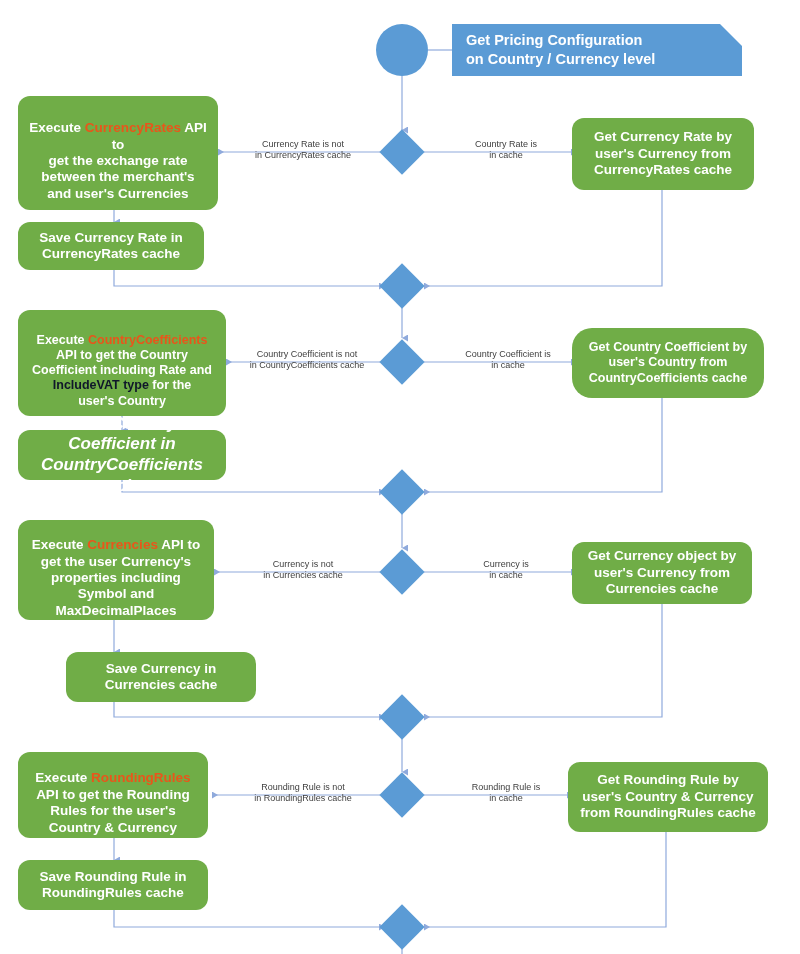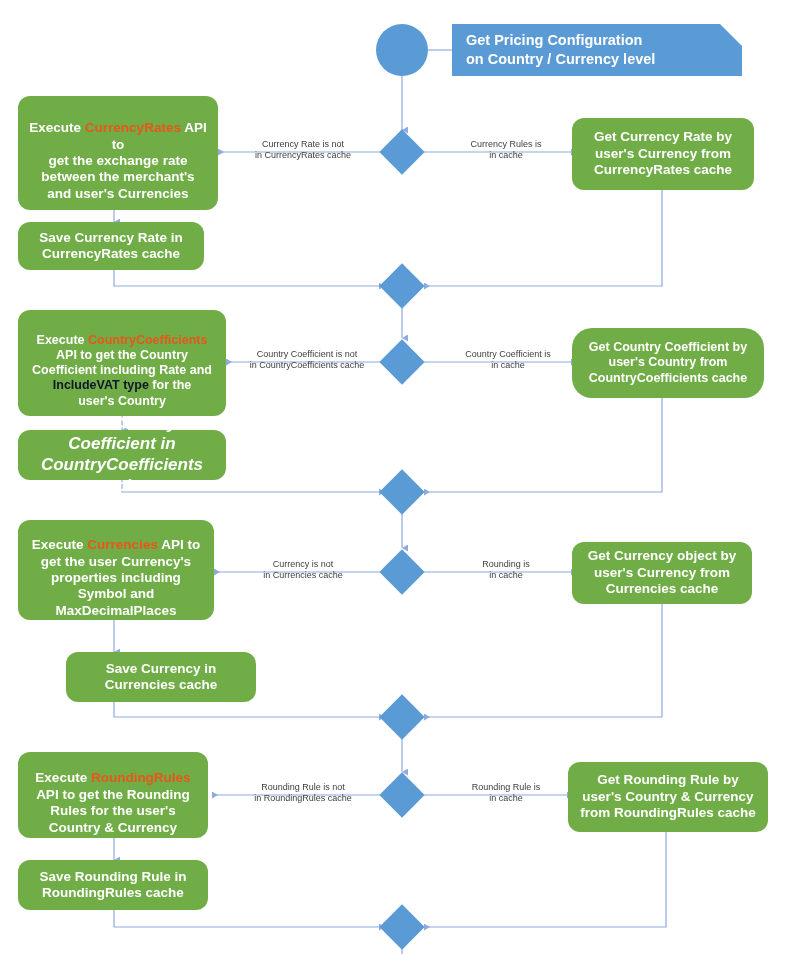"Currency Rules is" div.edge-label { text: Currency Rules -> Country Rate }
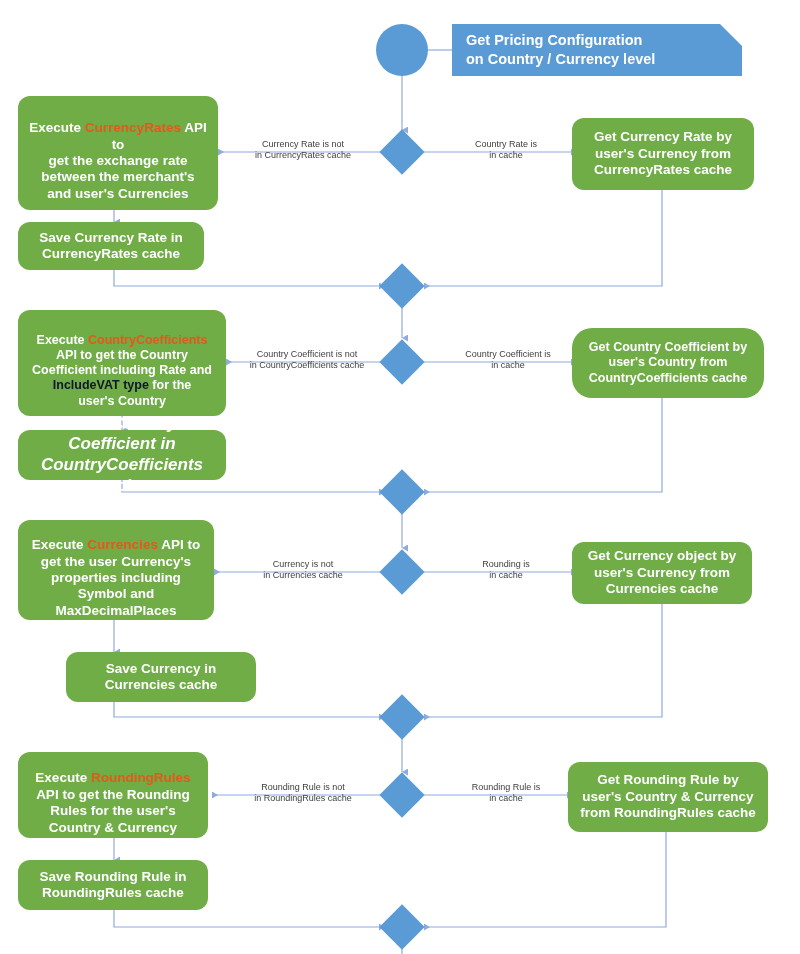"Rounding is" div.edge-label { text: Rounding -> Currency }
